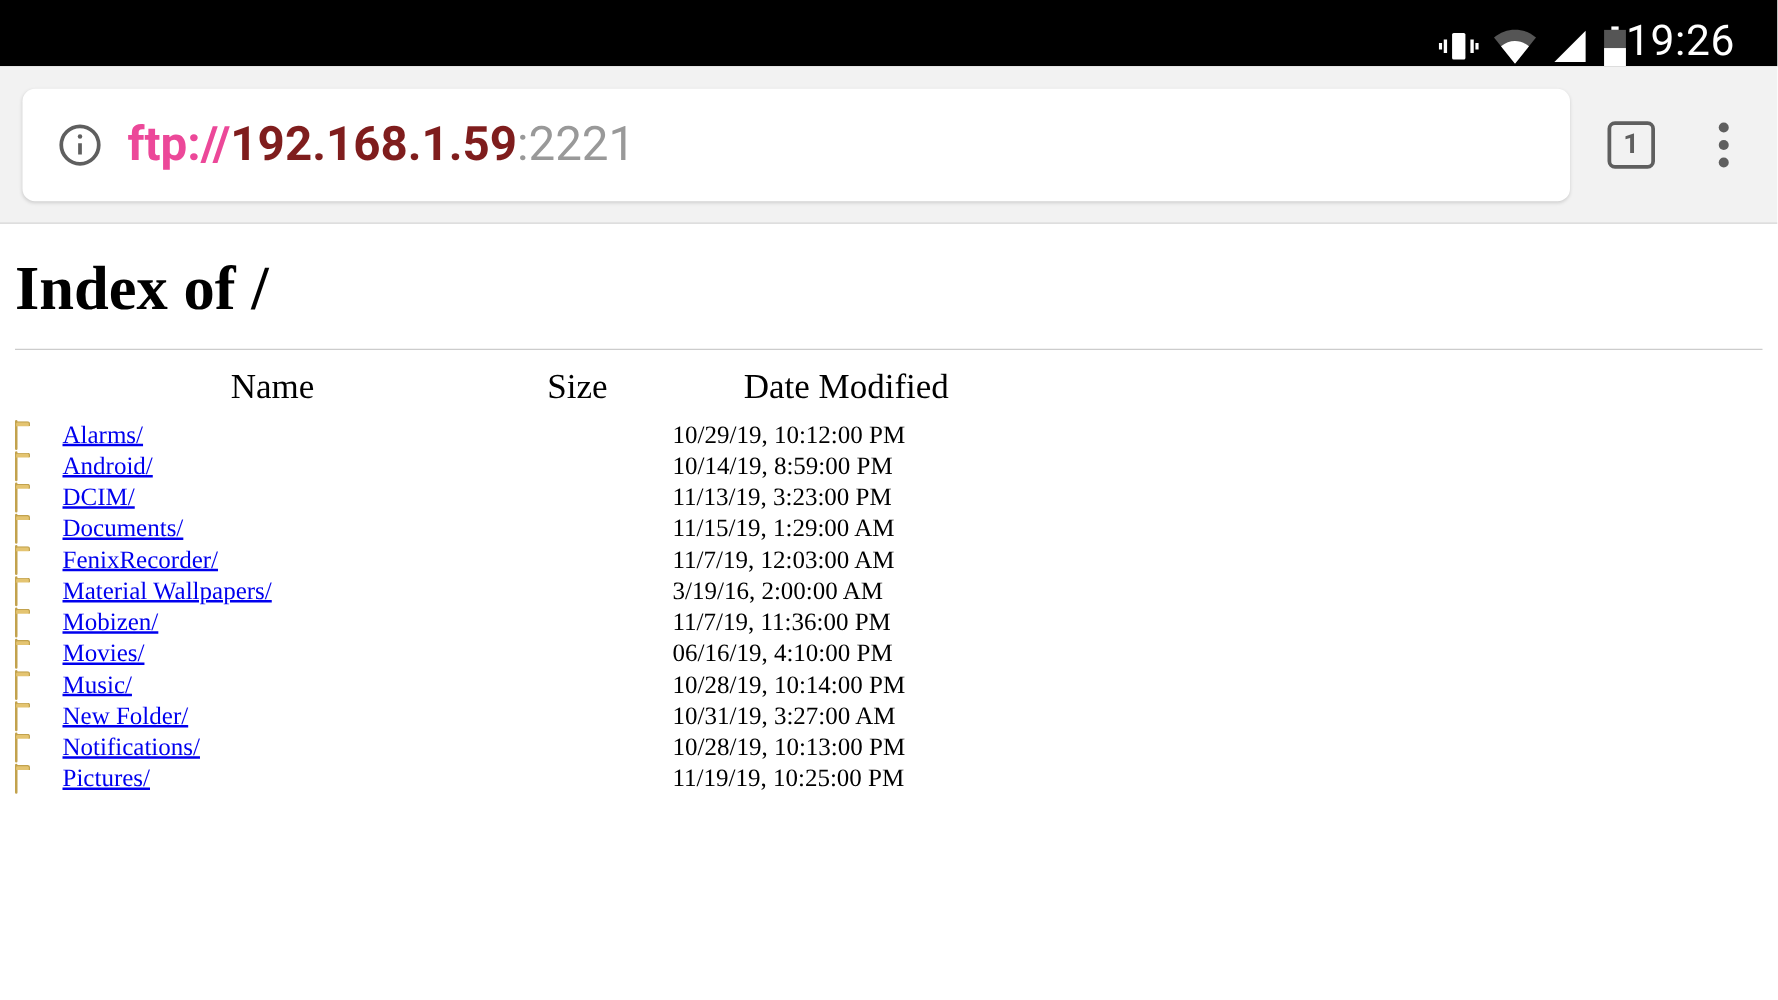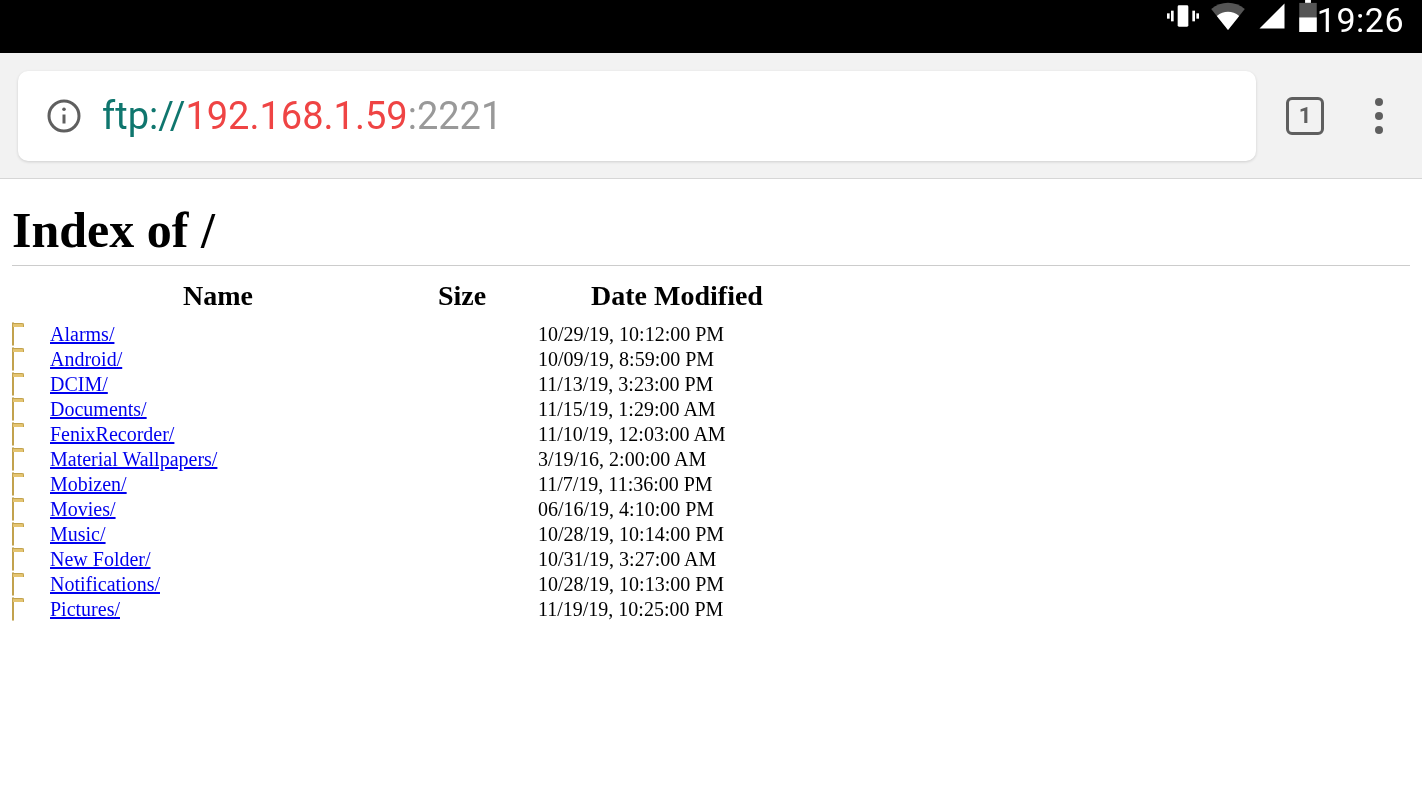"19:26" .statusbar { align-items: flex-start -> flex-end; padding-right: 18px -> 34px }
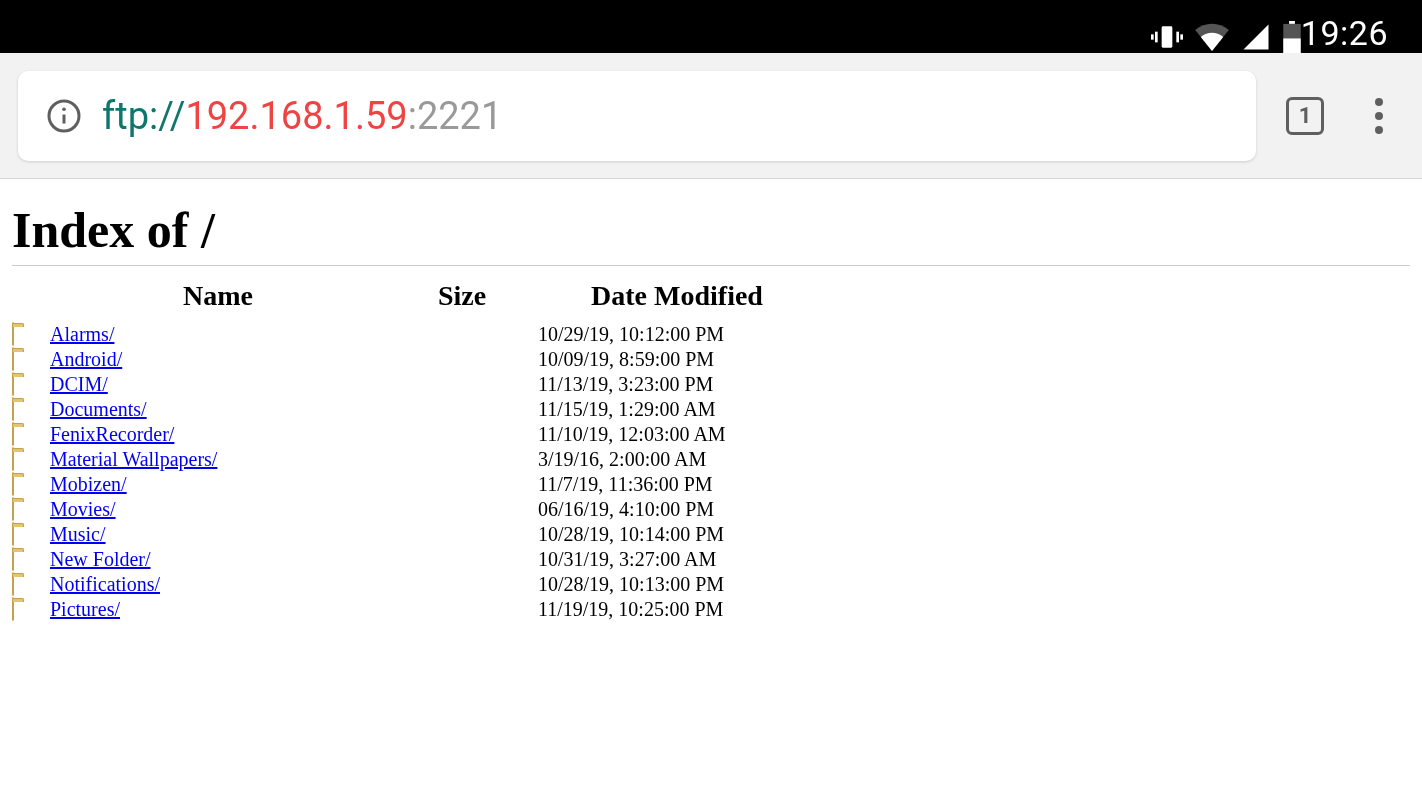"ftp://" .addr-proto { color: #0f766e -> #ec4899; font-weight: none -> bold }
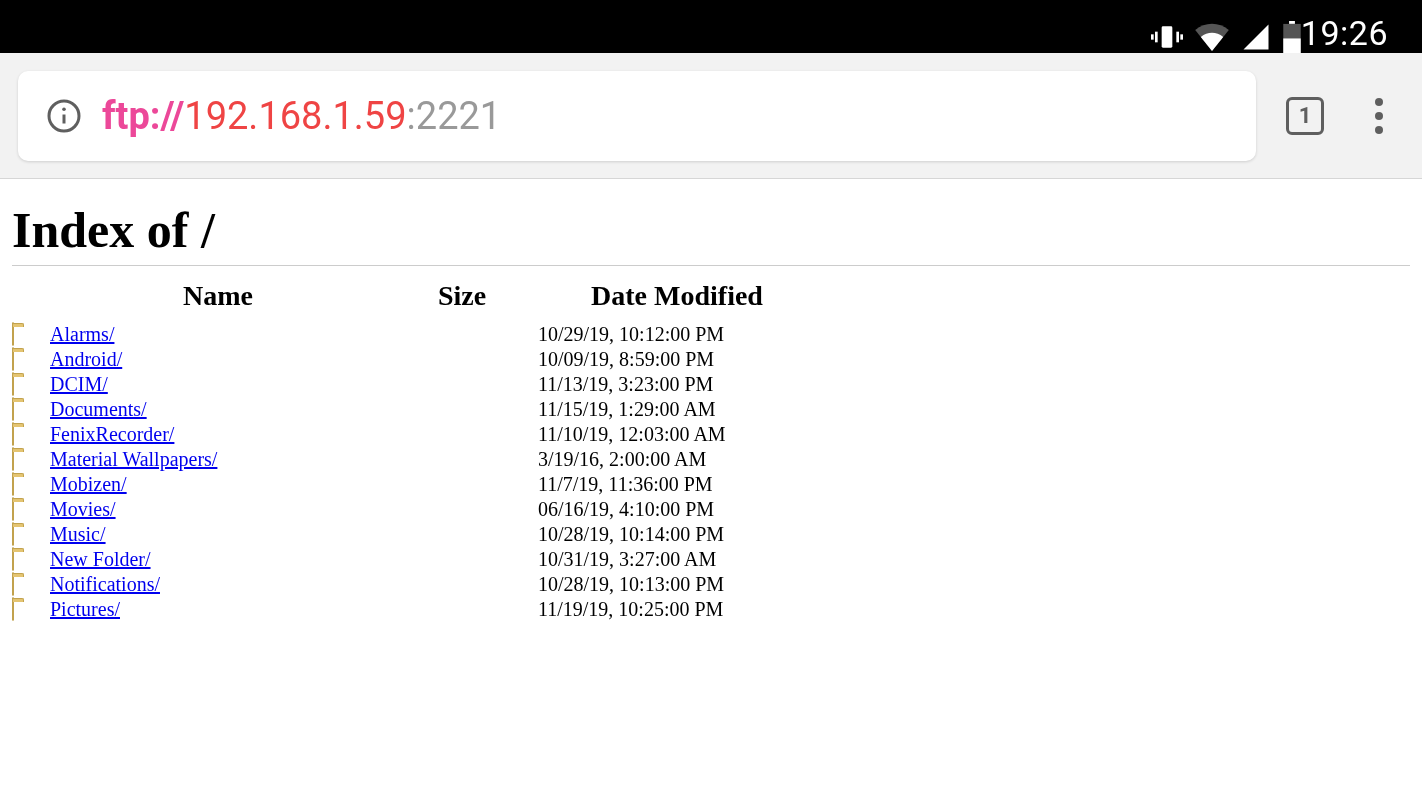"192.168.1.59" .addr-host { color: #ef4444 -> #7f1d1d; font-weight: 400 -> 700 }
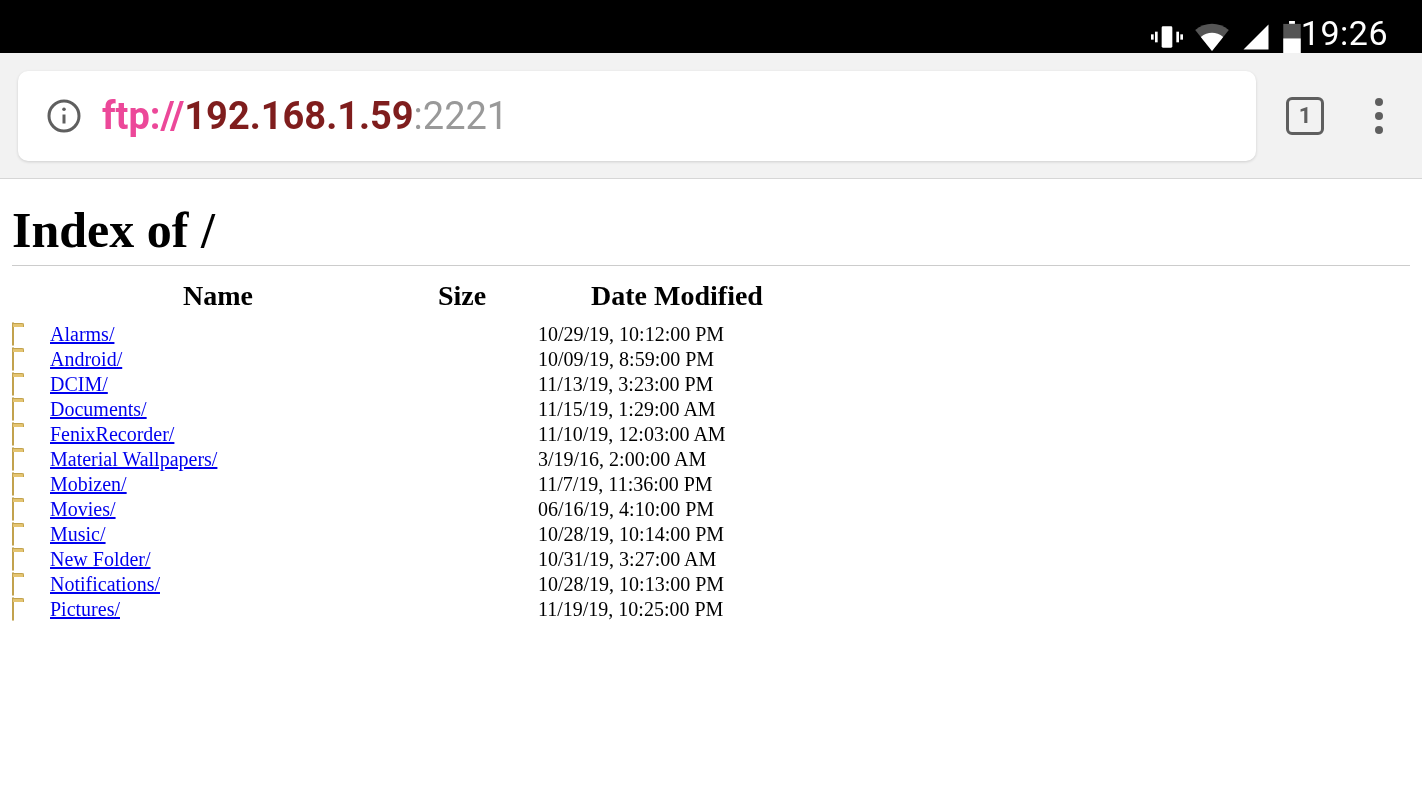"Index of /" .page-title { margin-bottom: 6px -> 20px }
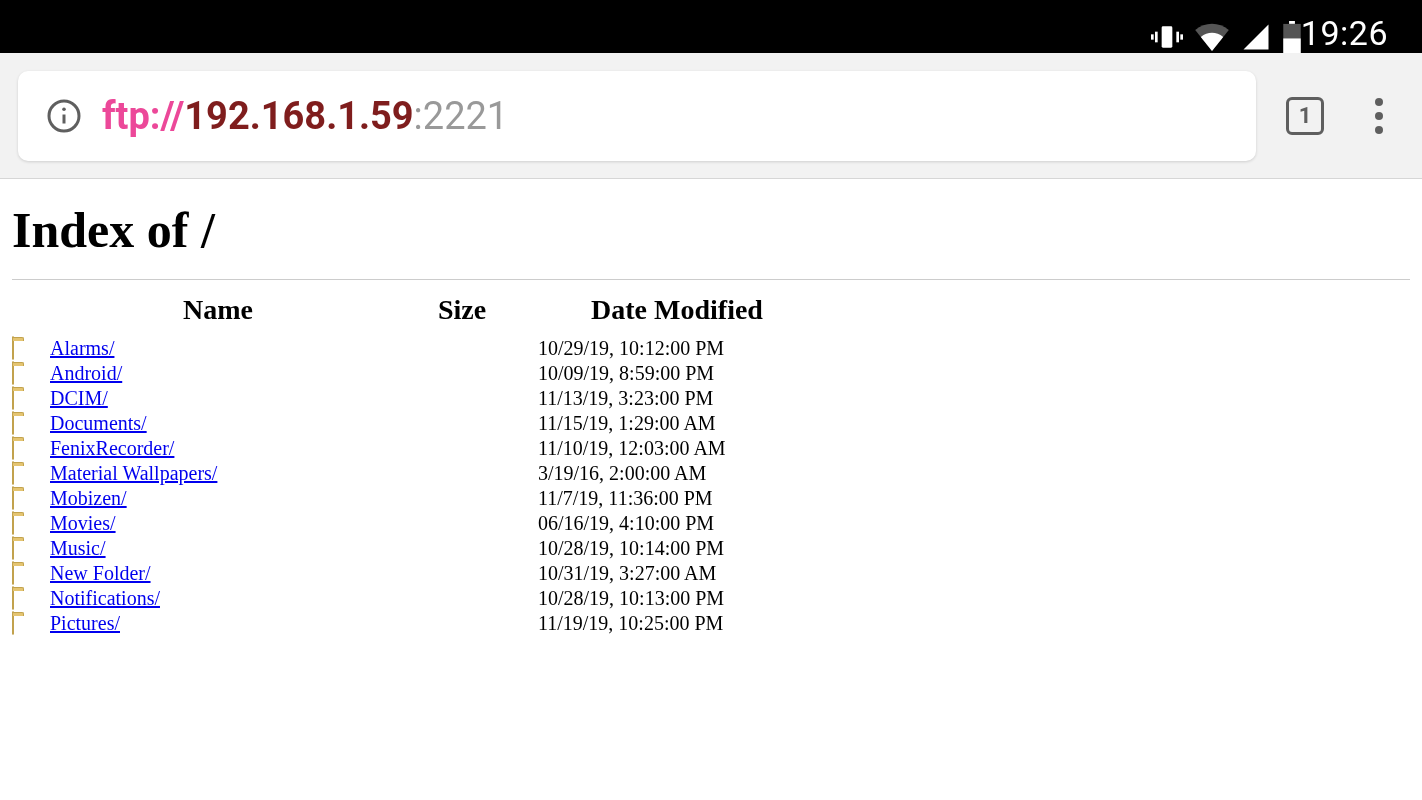"Name" .listing th { font-weight: 700 -> 400 }
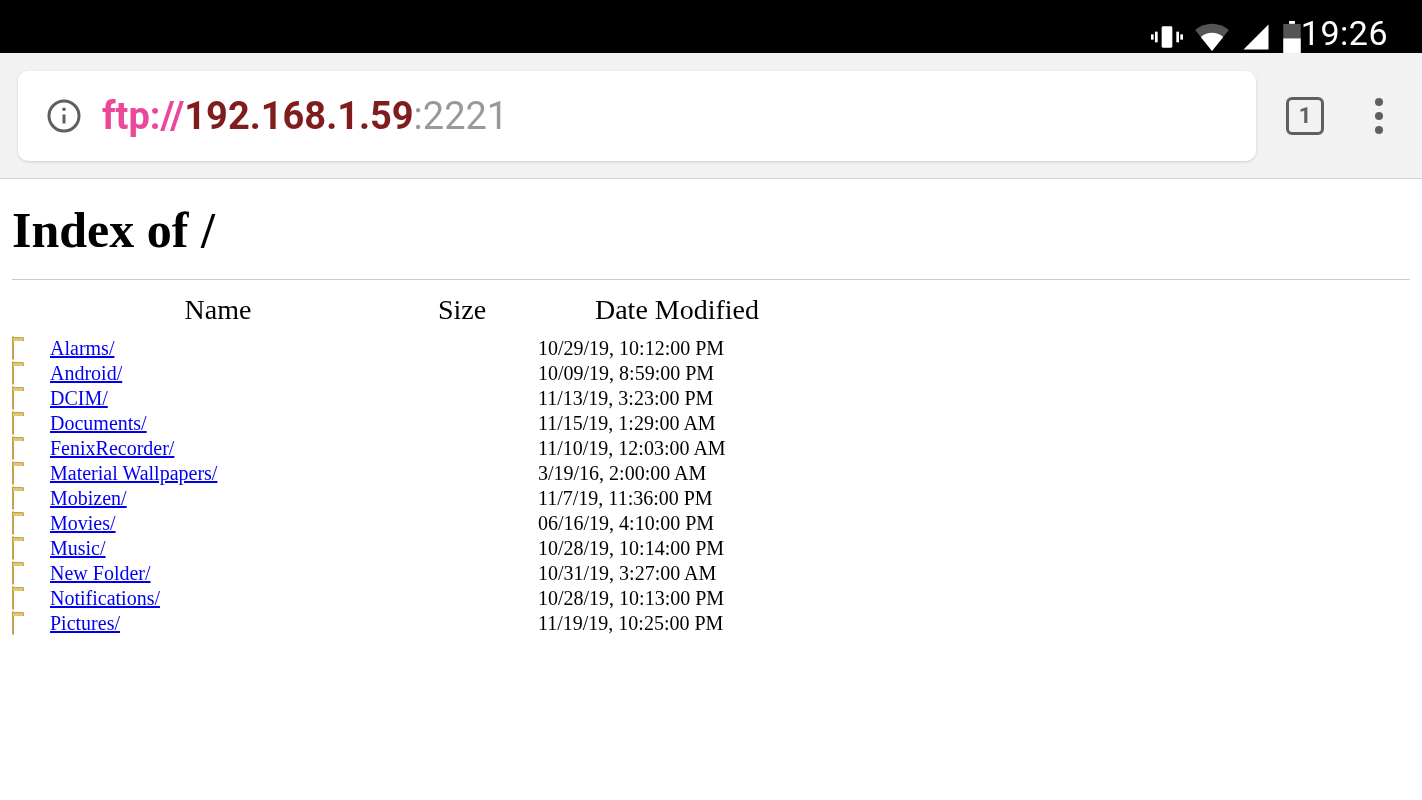"10/09/19, 8:59:00 PM" td.datecell { text: 10/09/19 -> 10/14/19 }
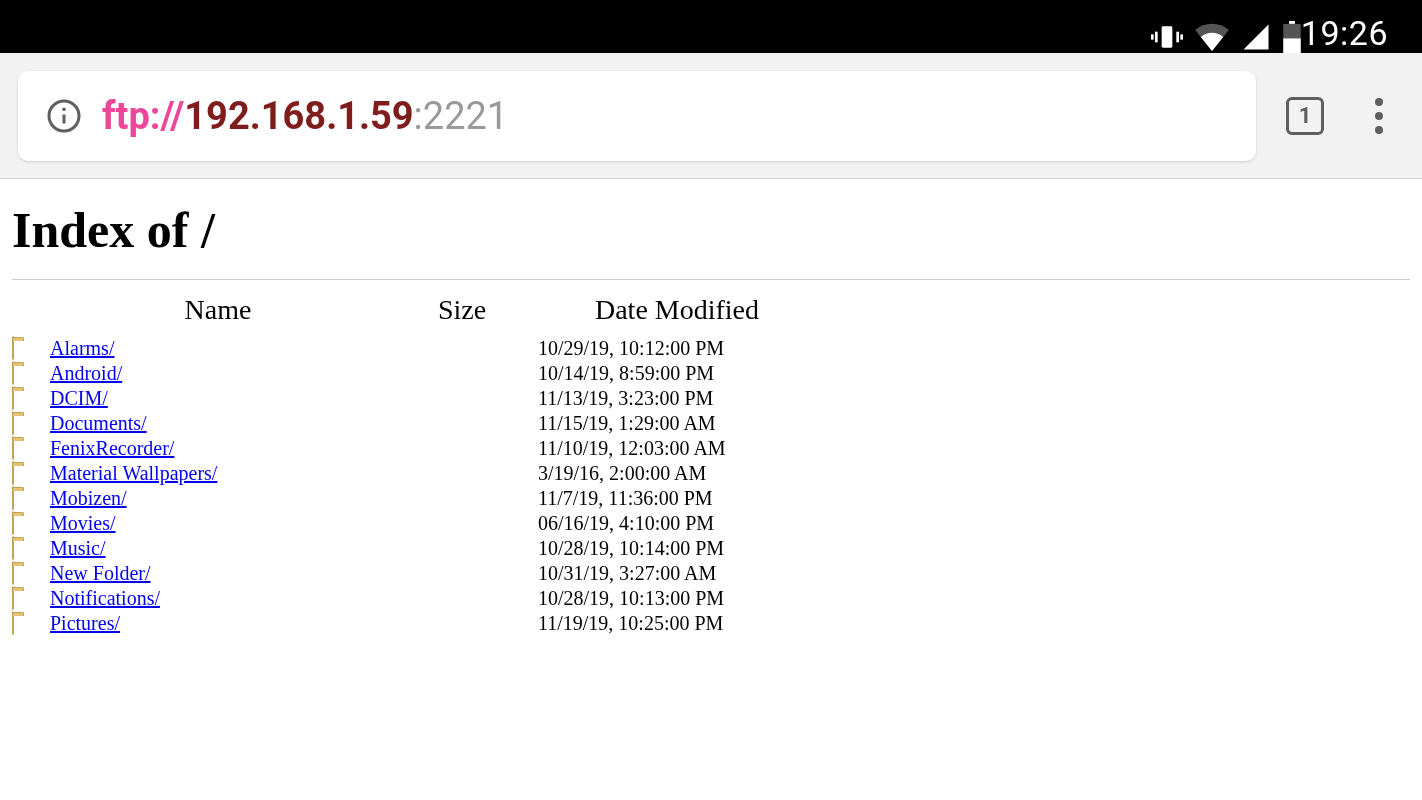"11/10/19, 12:03:00 AM" td.datecell { text: 11/10/19 -> 11/7/19 }
